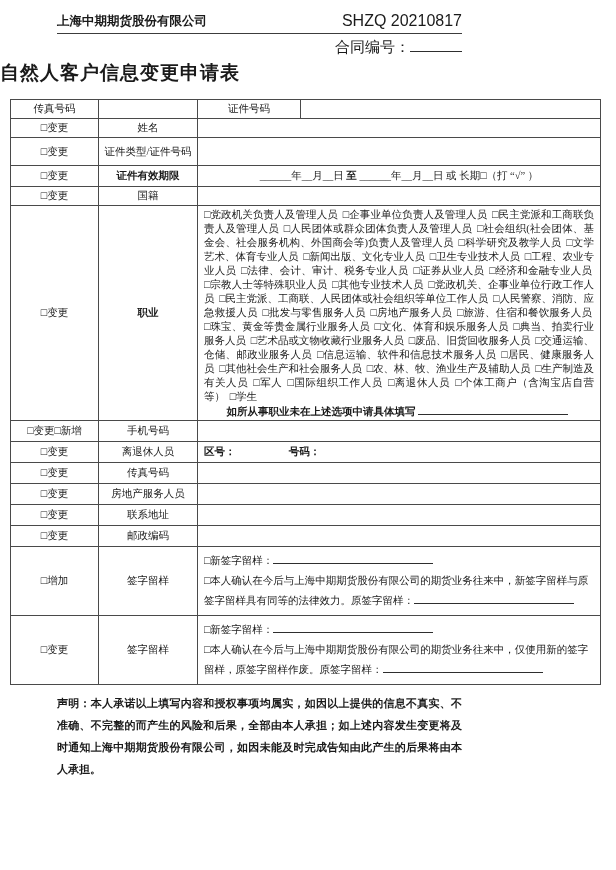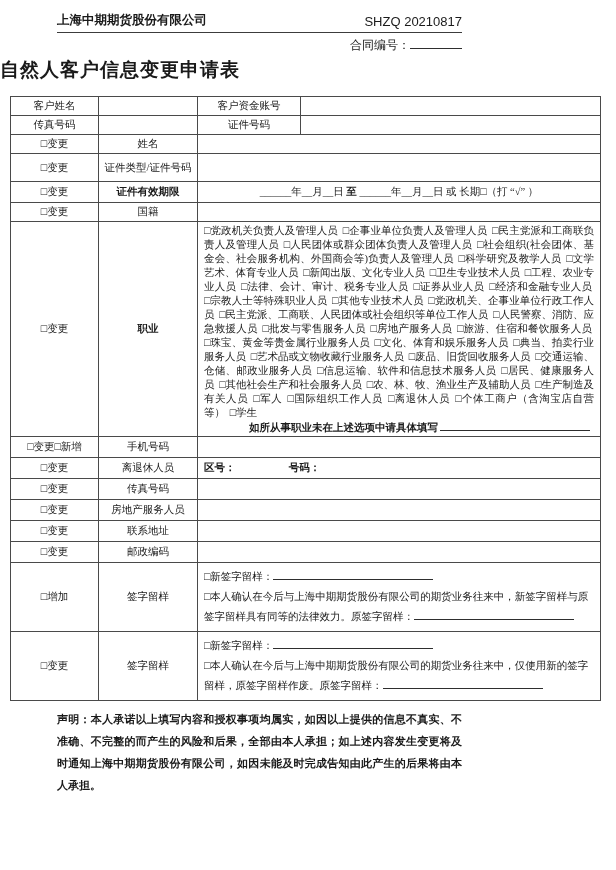"SHZQ 20210817" .doc-code { font-size: 13px -> 16px }
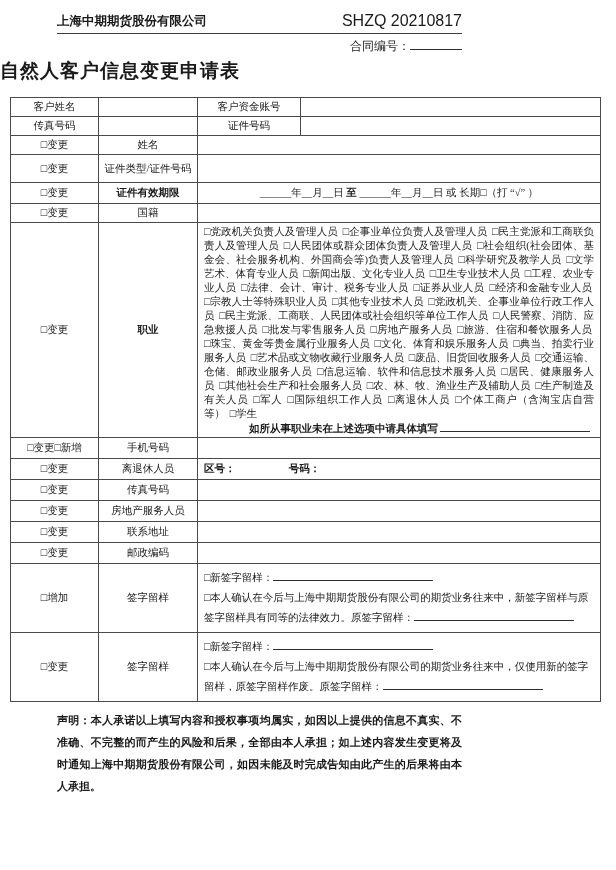"合同编号：" .contract-row { font-size: 12px -> 15px }
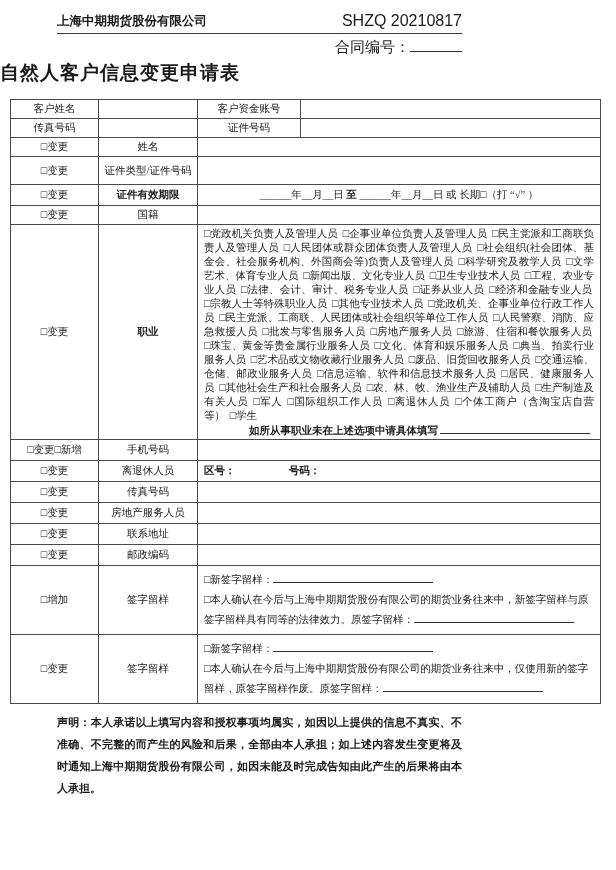"客户姓名" tr.h19 { html: <tr> <td>客户姓名</td> <td></td> <td>客户资金账号</td> <td></td> </tr> -> none }
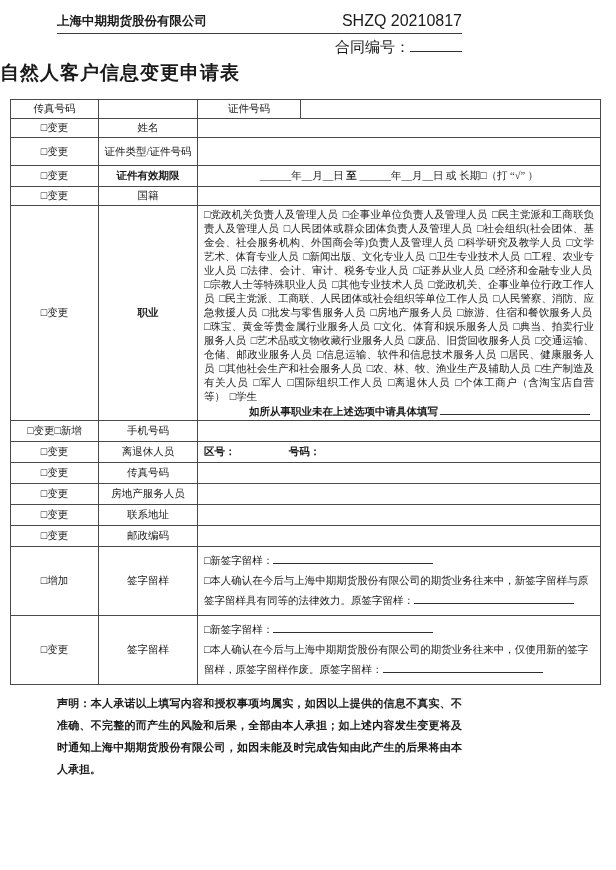"如所从事职业未在上述选项中请具体填写" .occ-note { text-align: right -> center }
